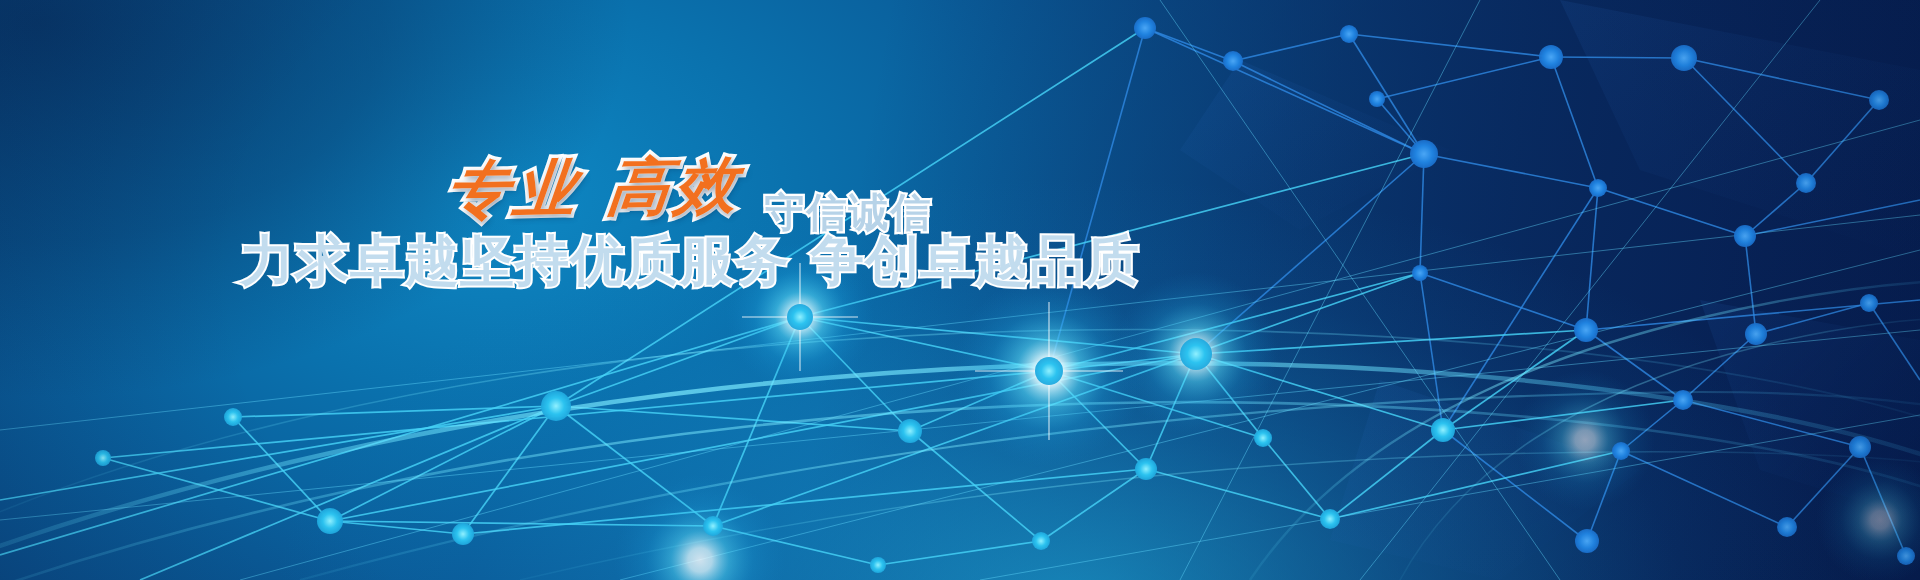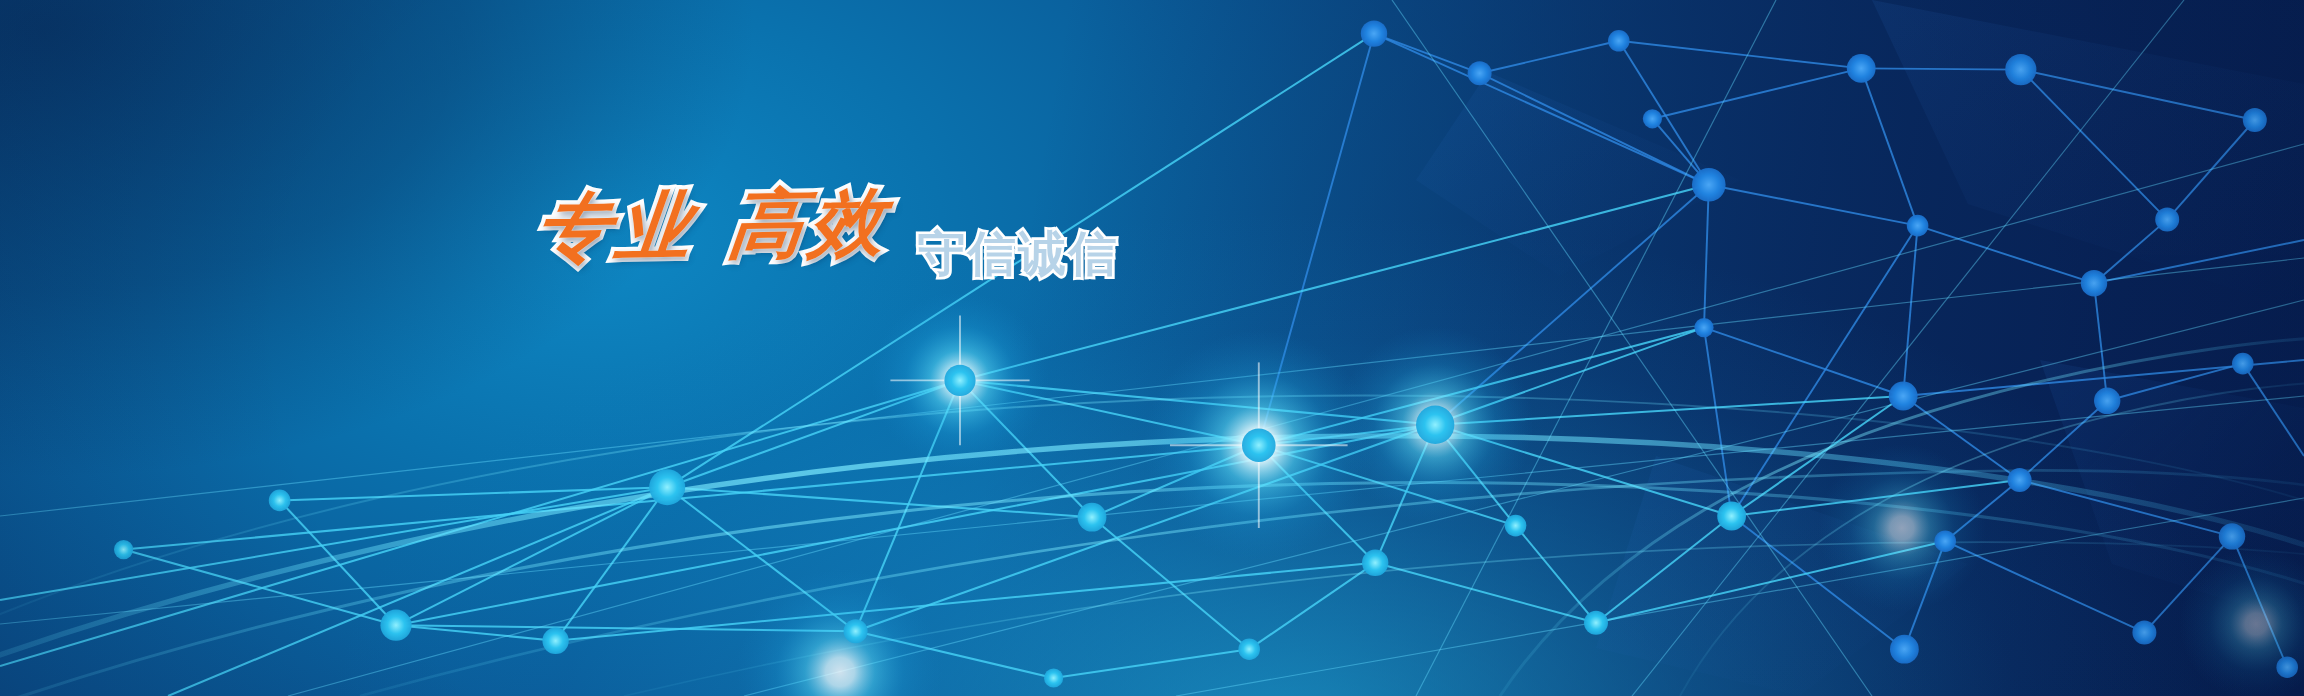"力求卓越坚持优质服务 争创卓越品质" div.subline { html: none -> <div> <span>力求卓越坚持优质服务 争创卓越品质</span> </div> }
